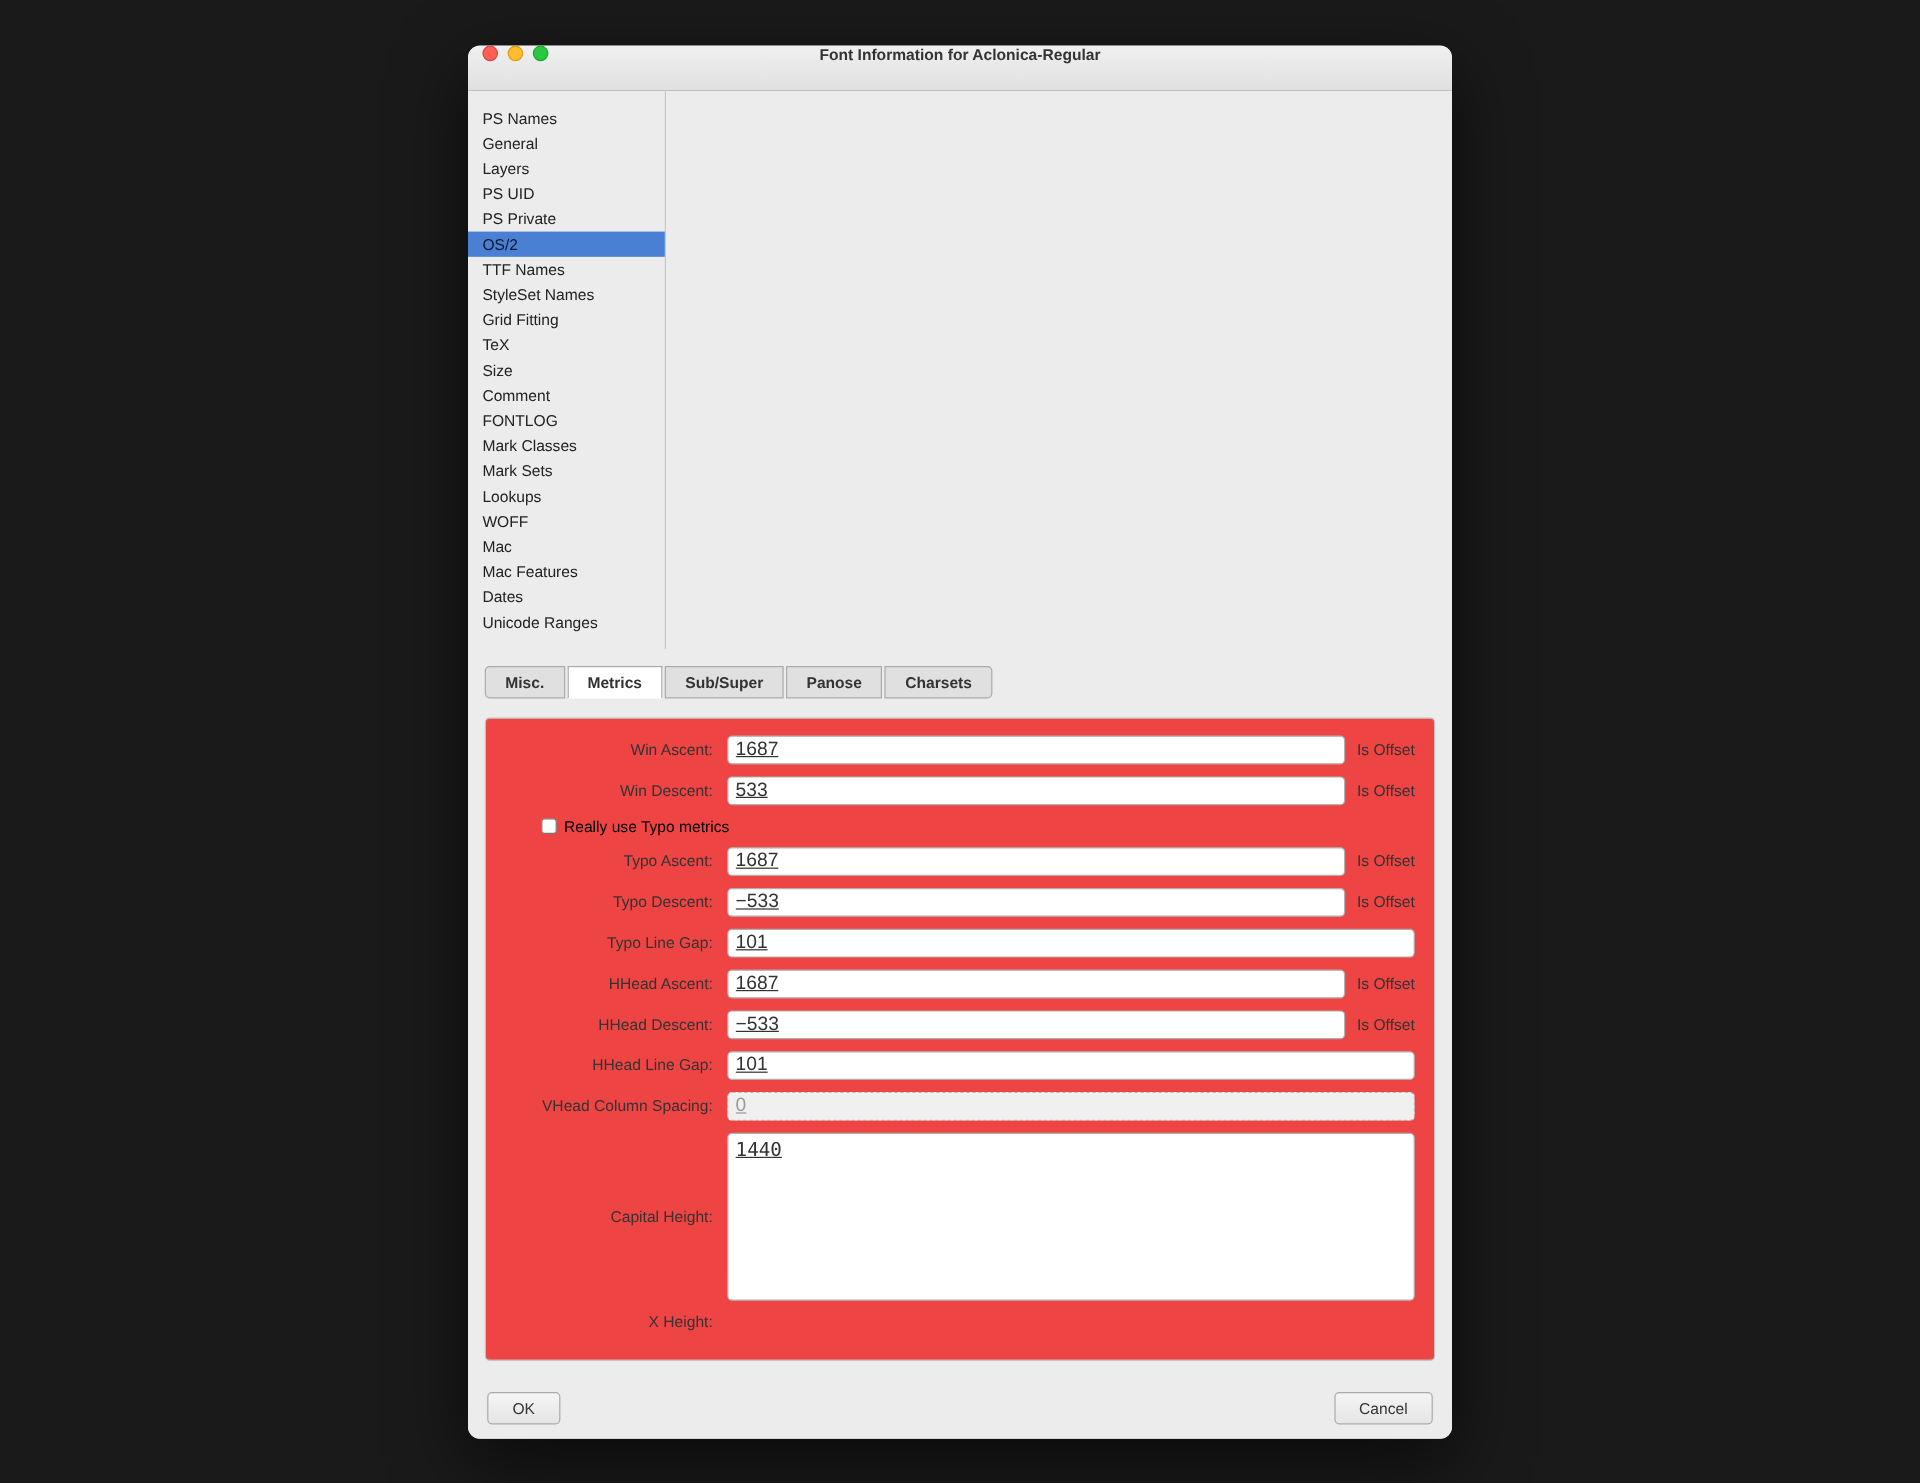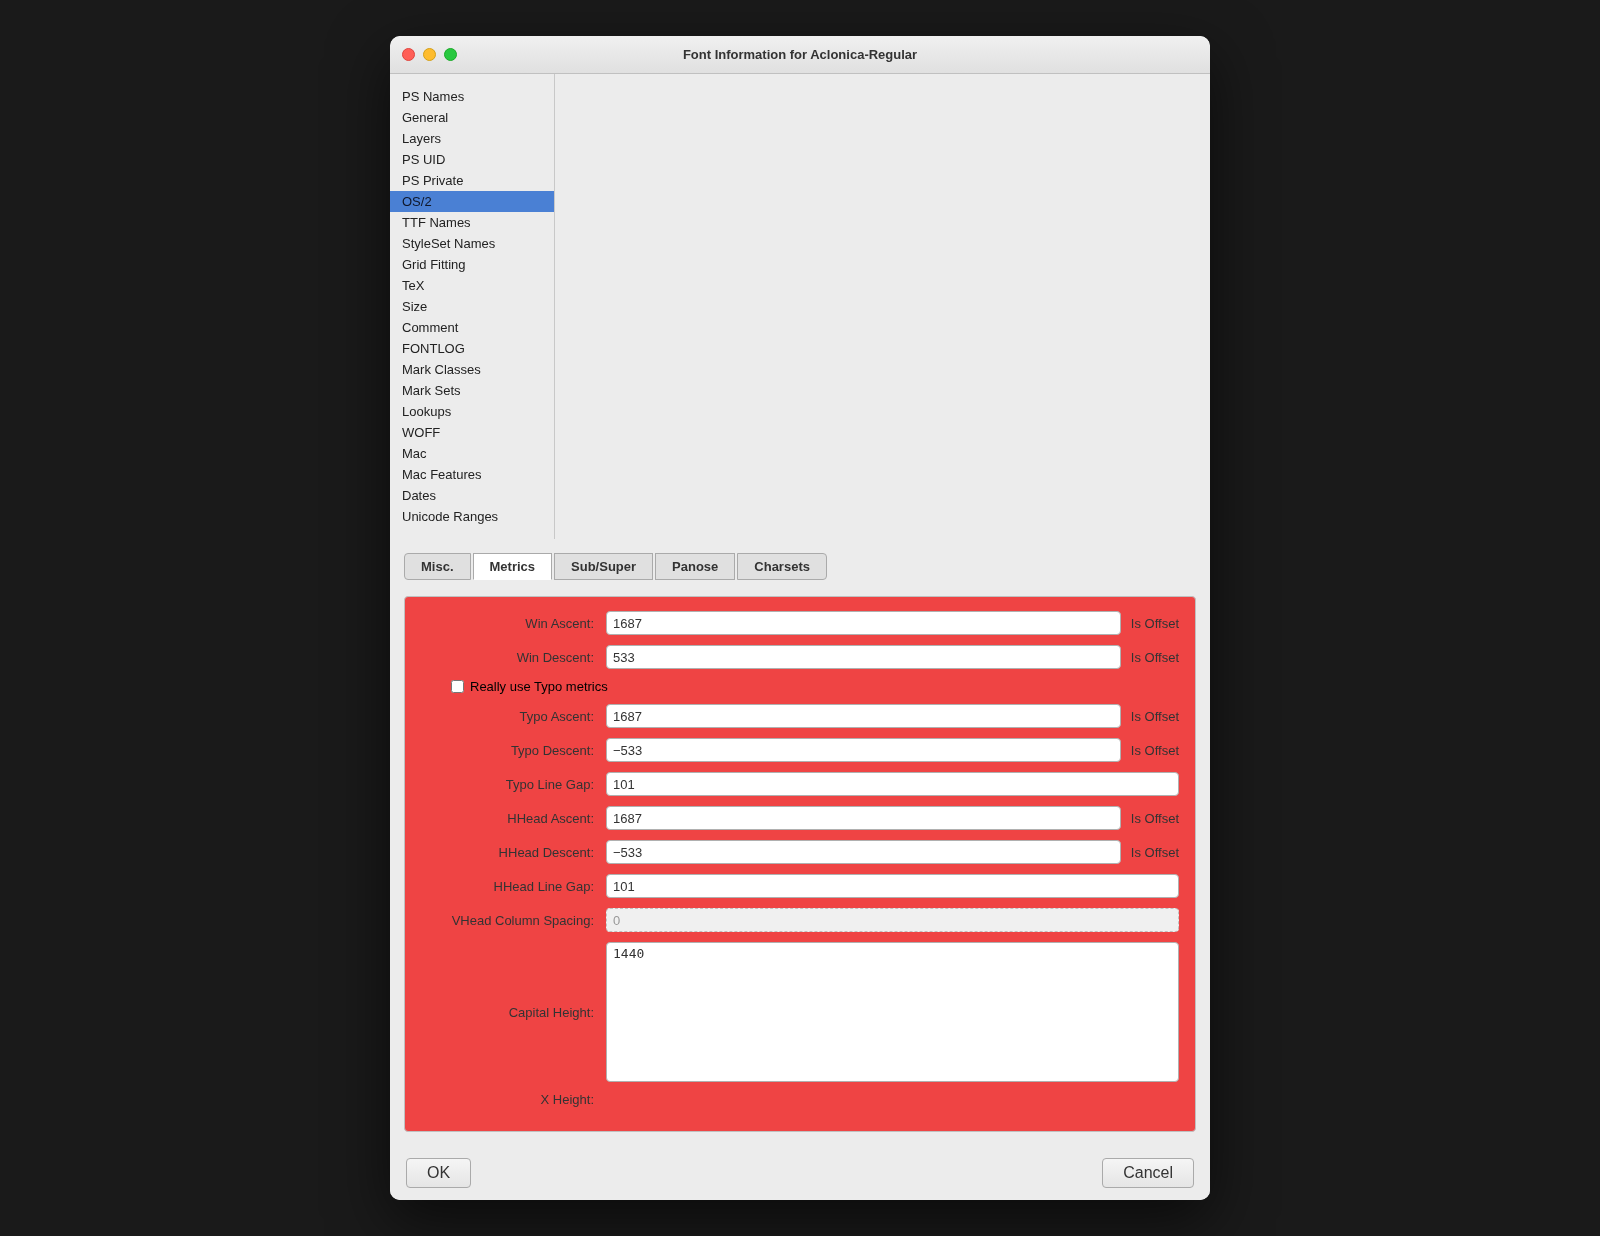"Font Information for Aclonica-Regular" .titlebar { align-items: center -> flex-start }
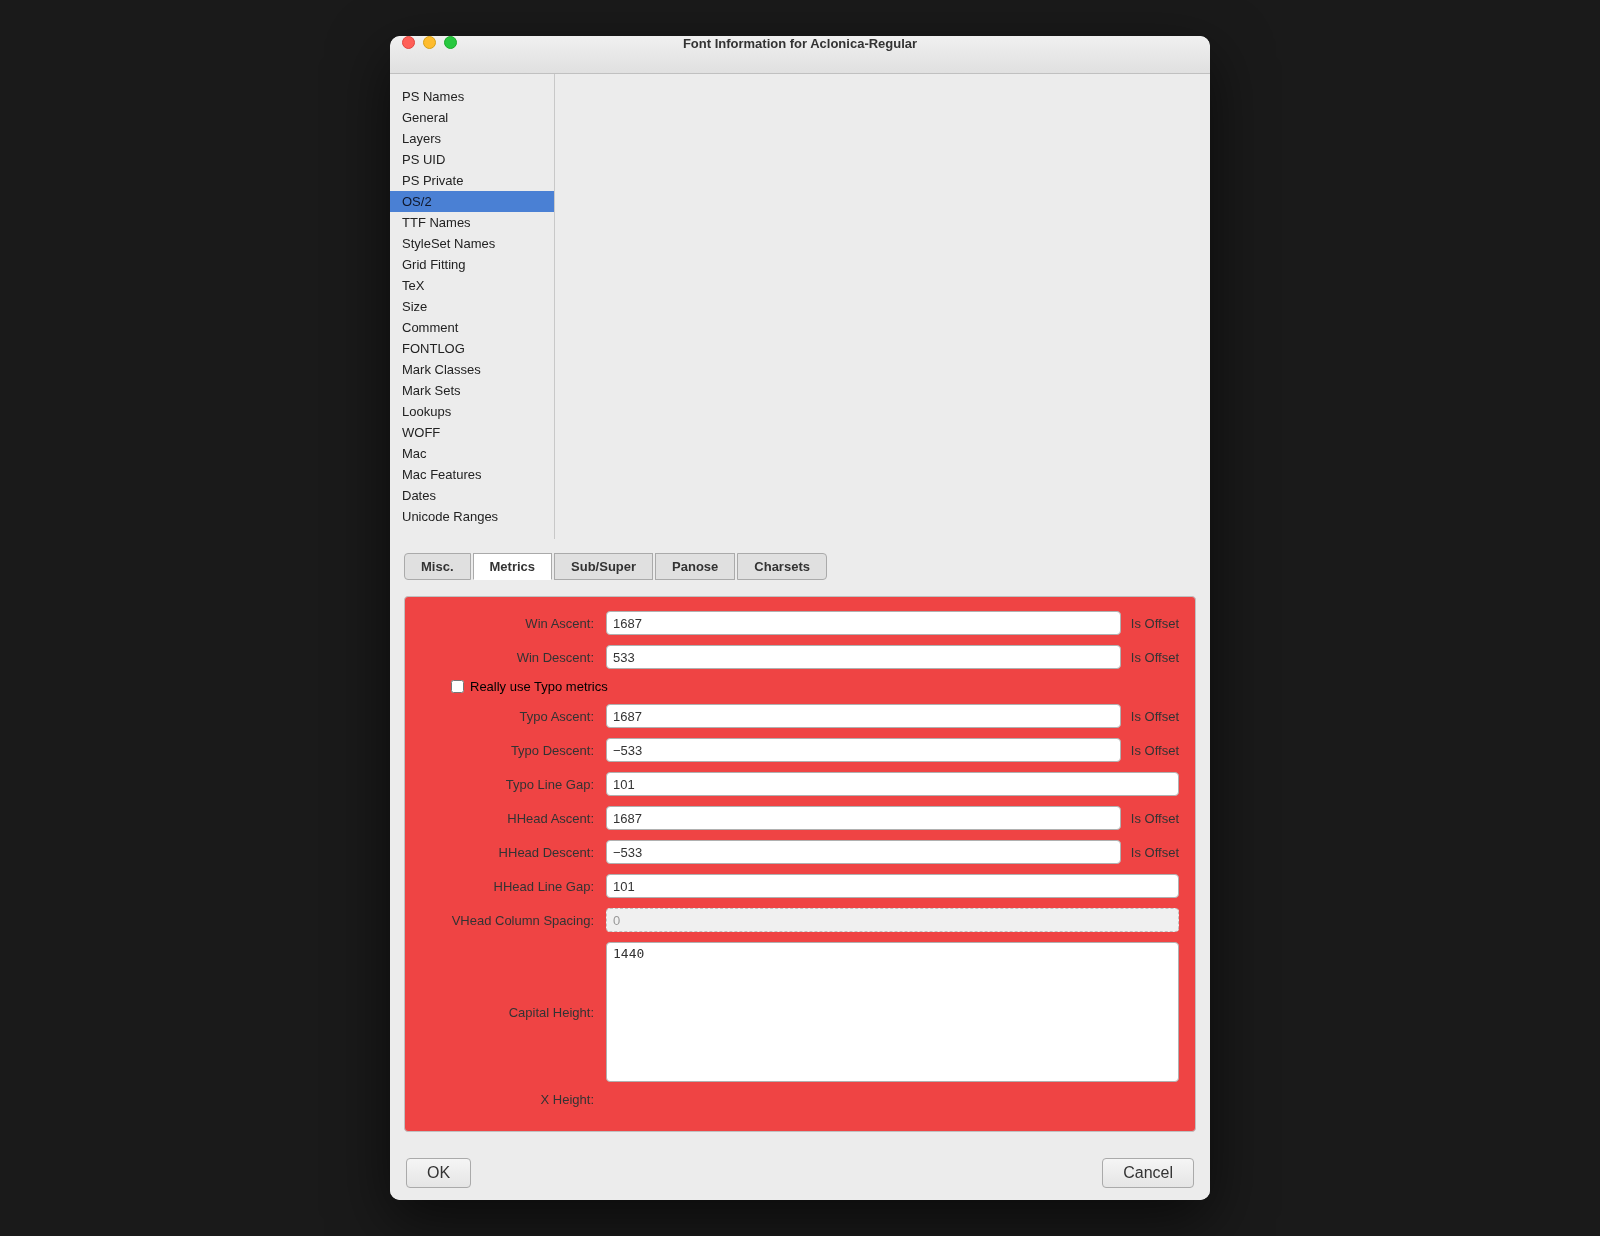"1687" .form-input { font-size: 13px -> 16px; text-decoration: none -> underline }
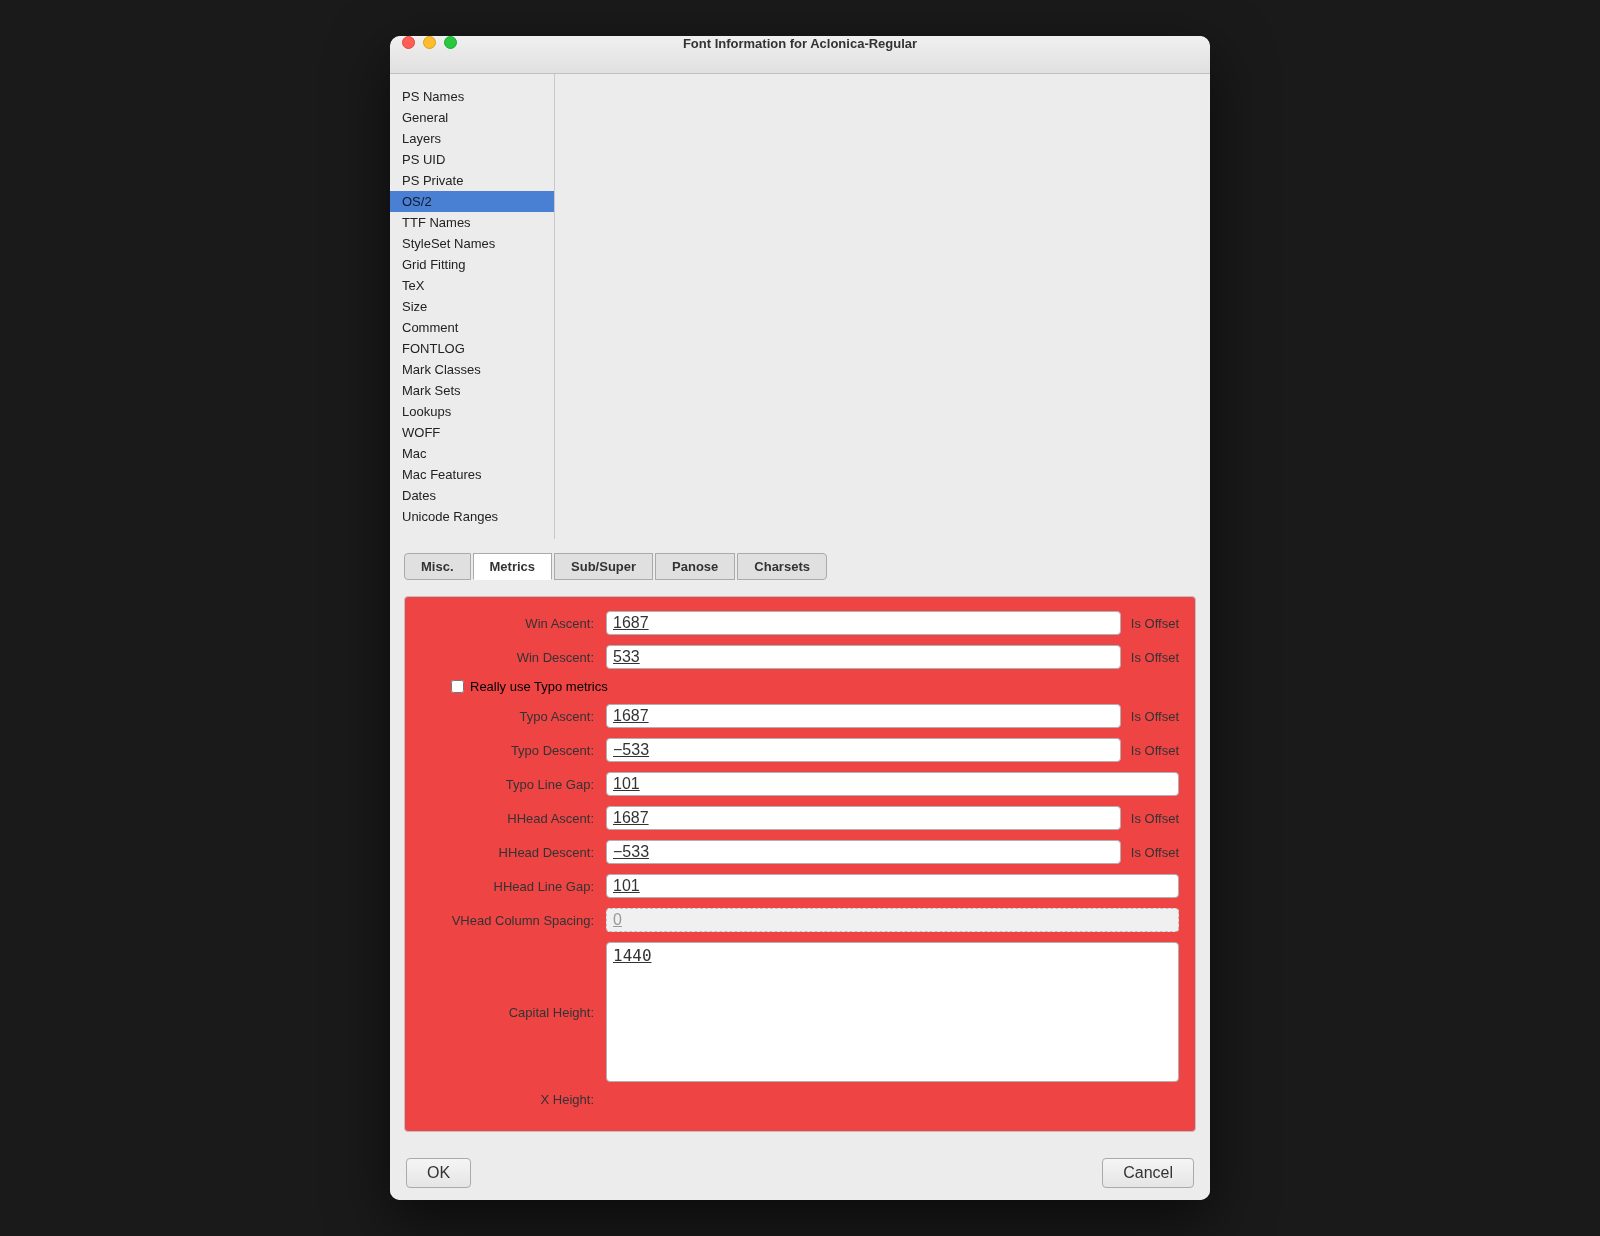"OK" .btn { font-size: 16px -> 13px }
